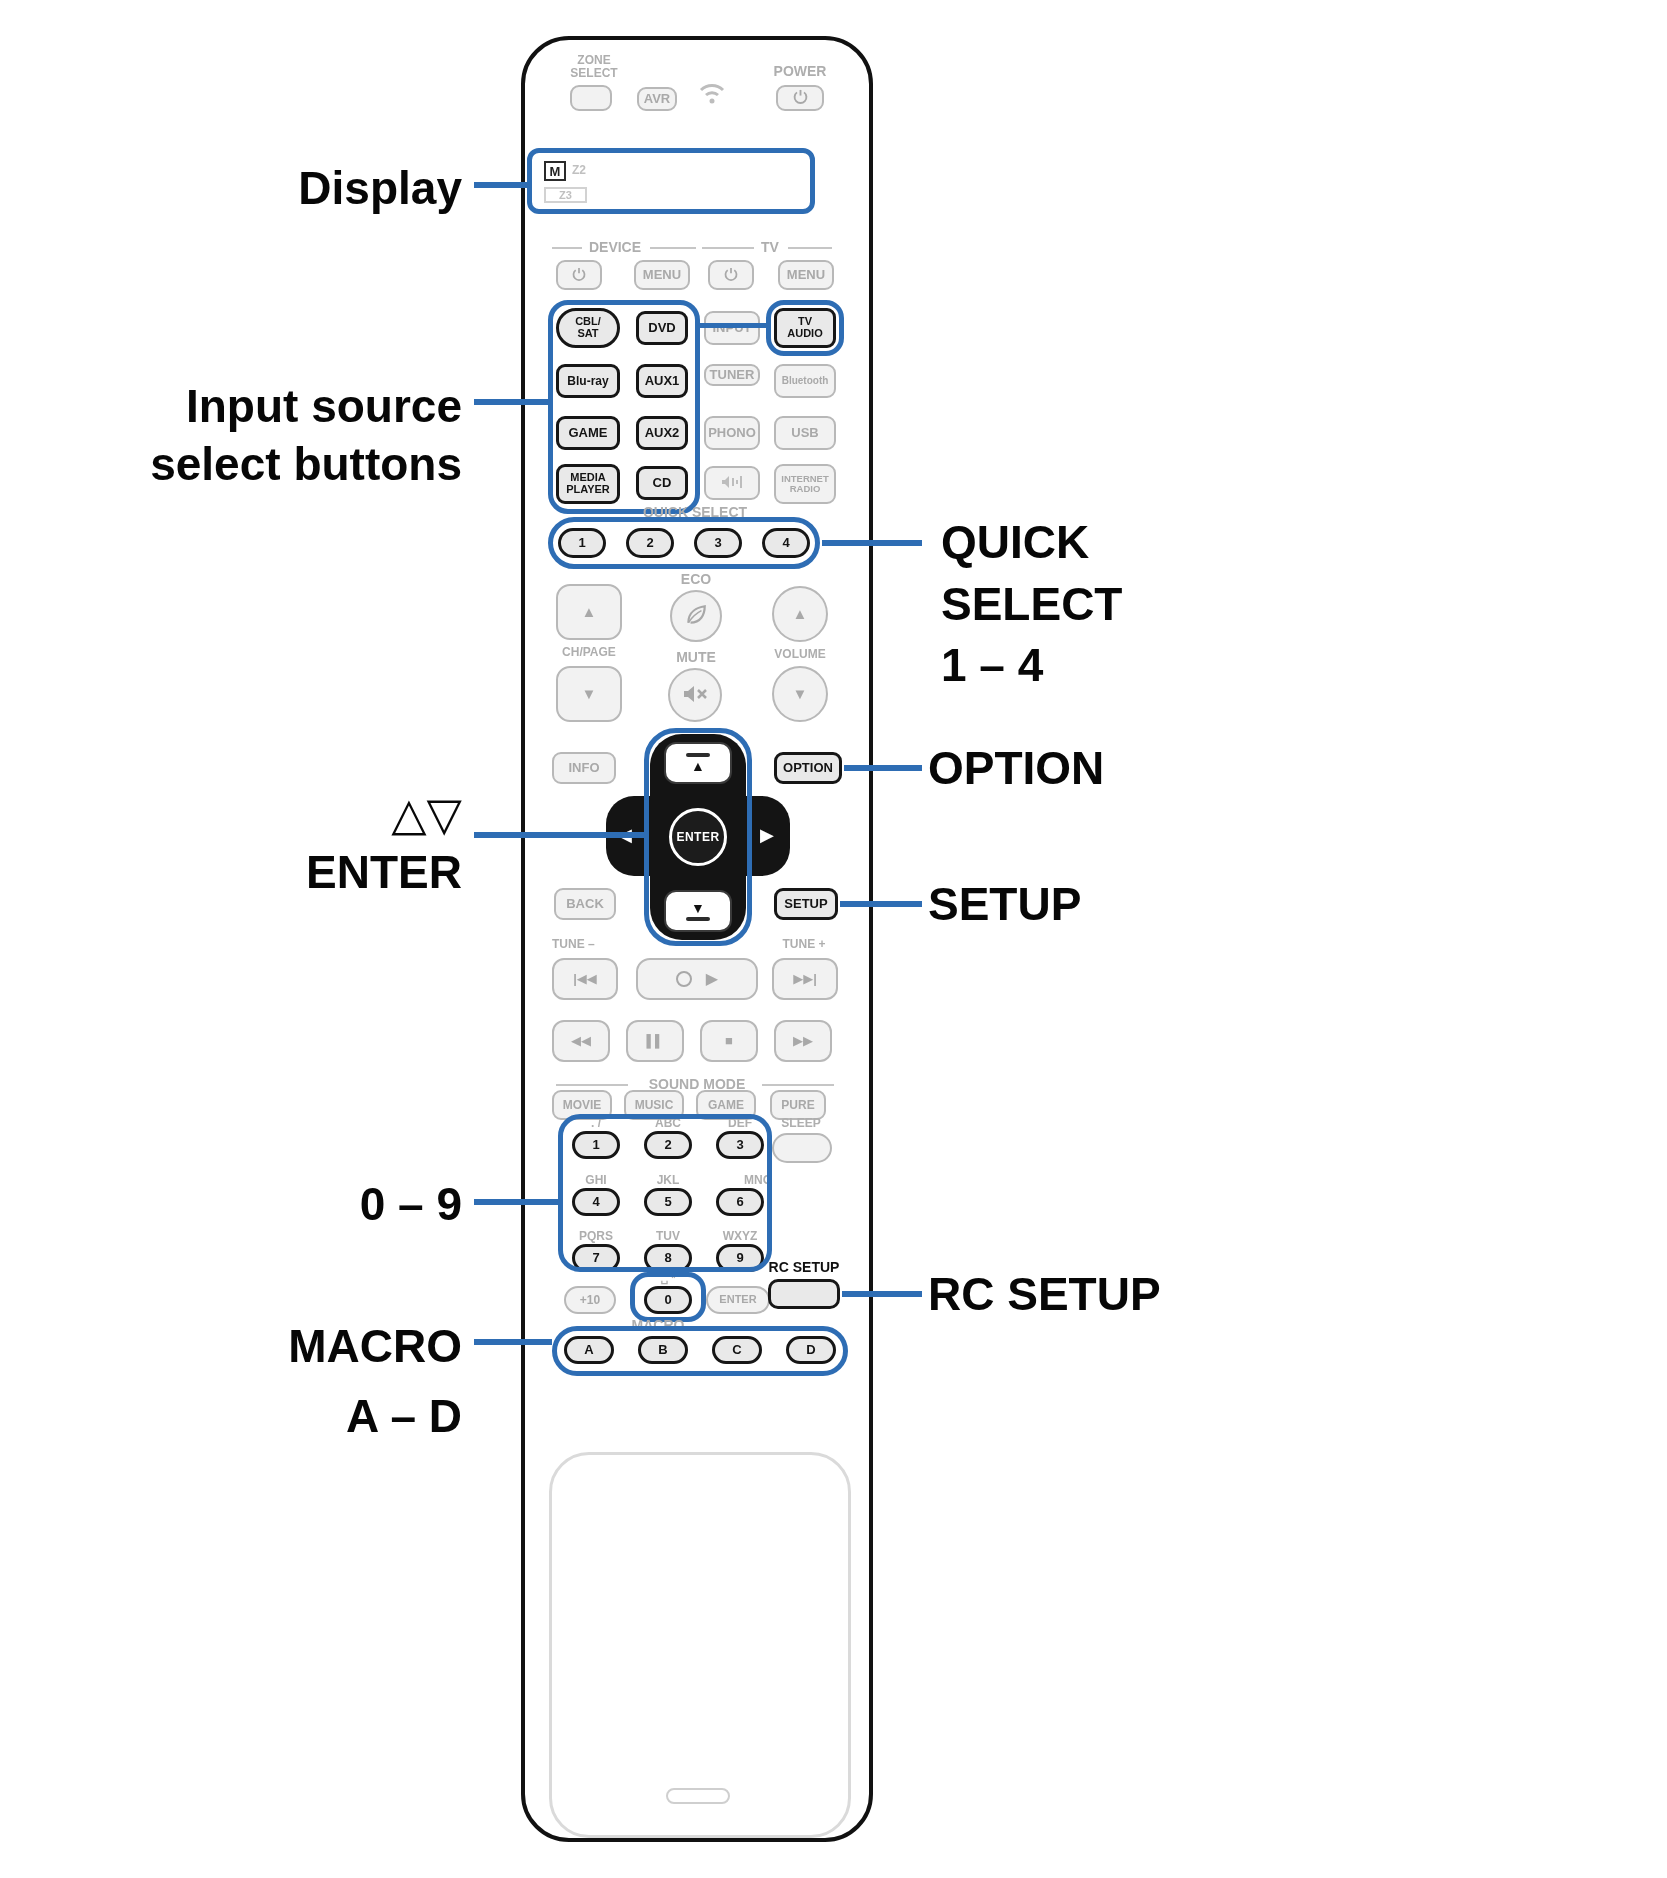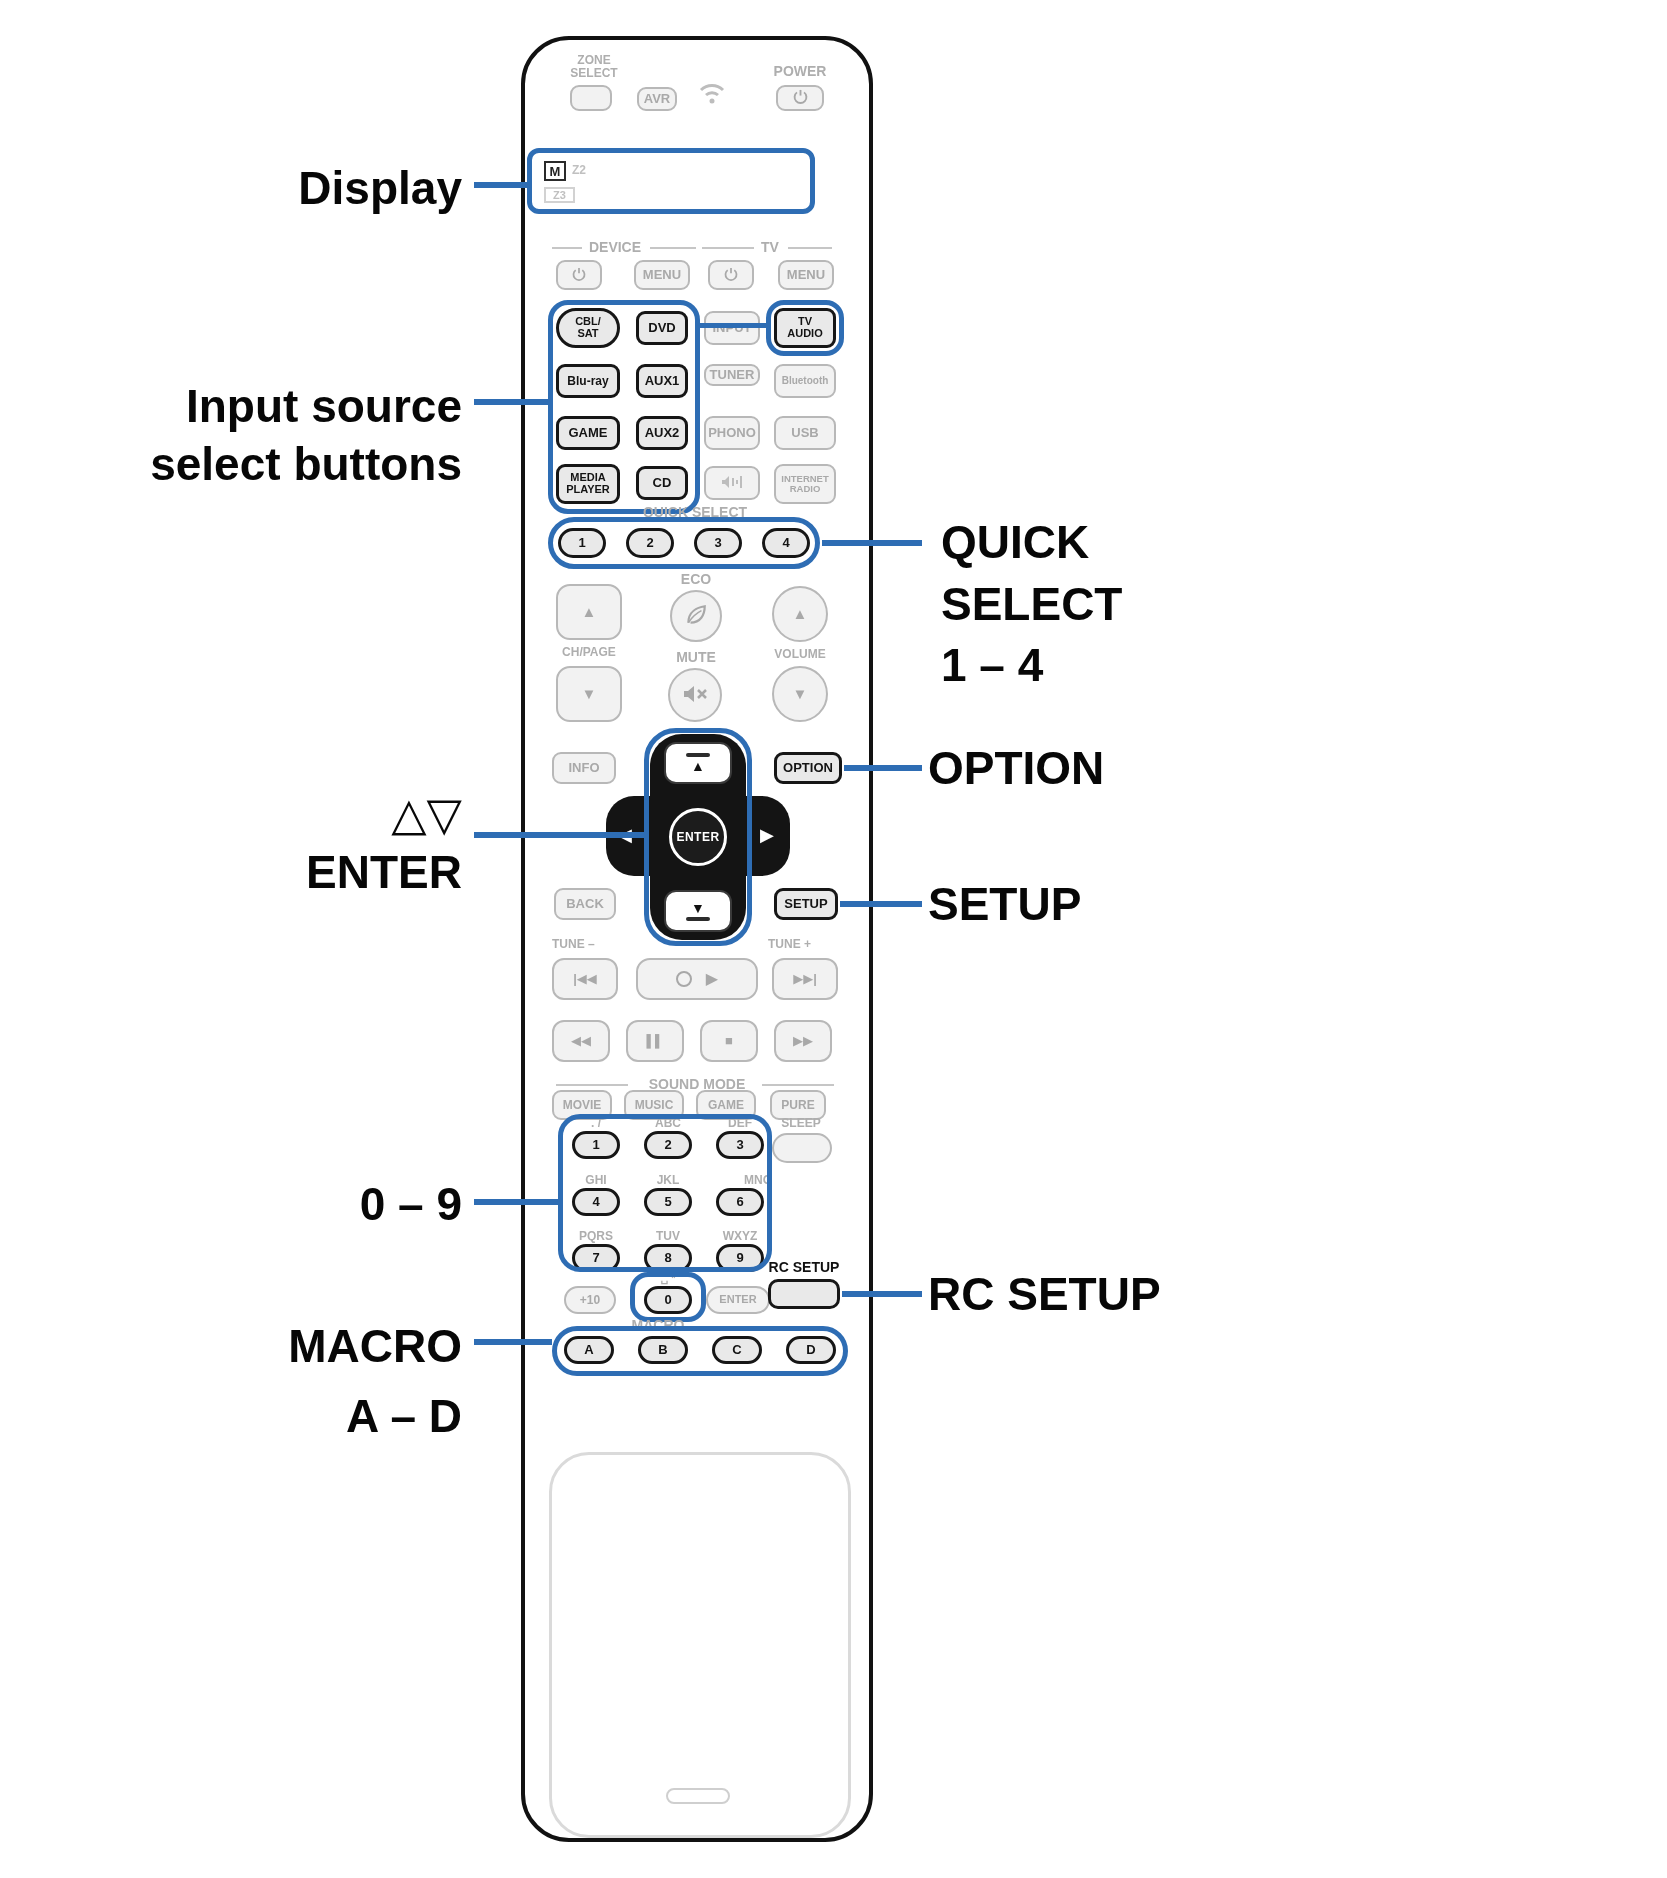"Z3" span { padding: 0 7px -> 0 13px }
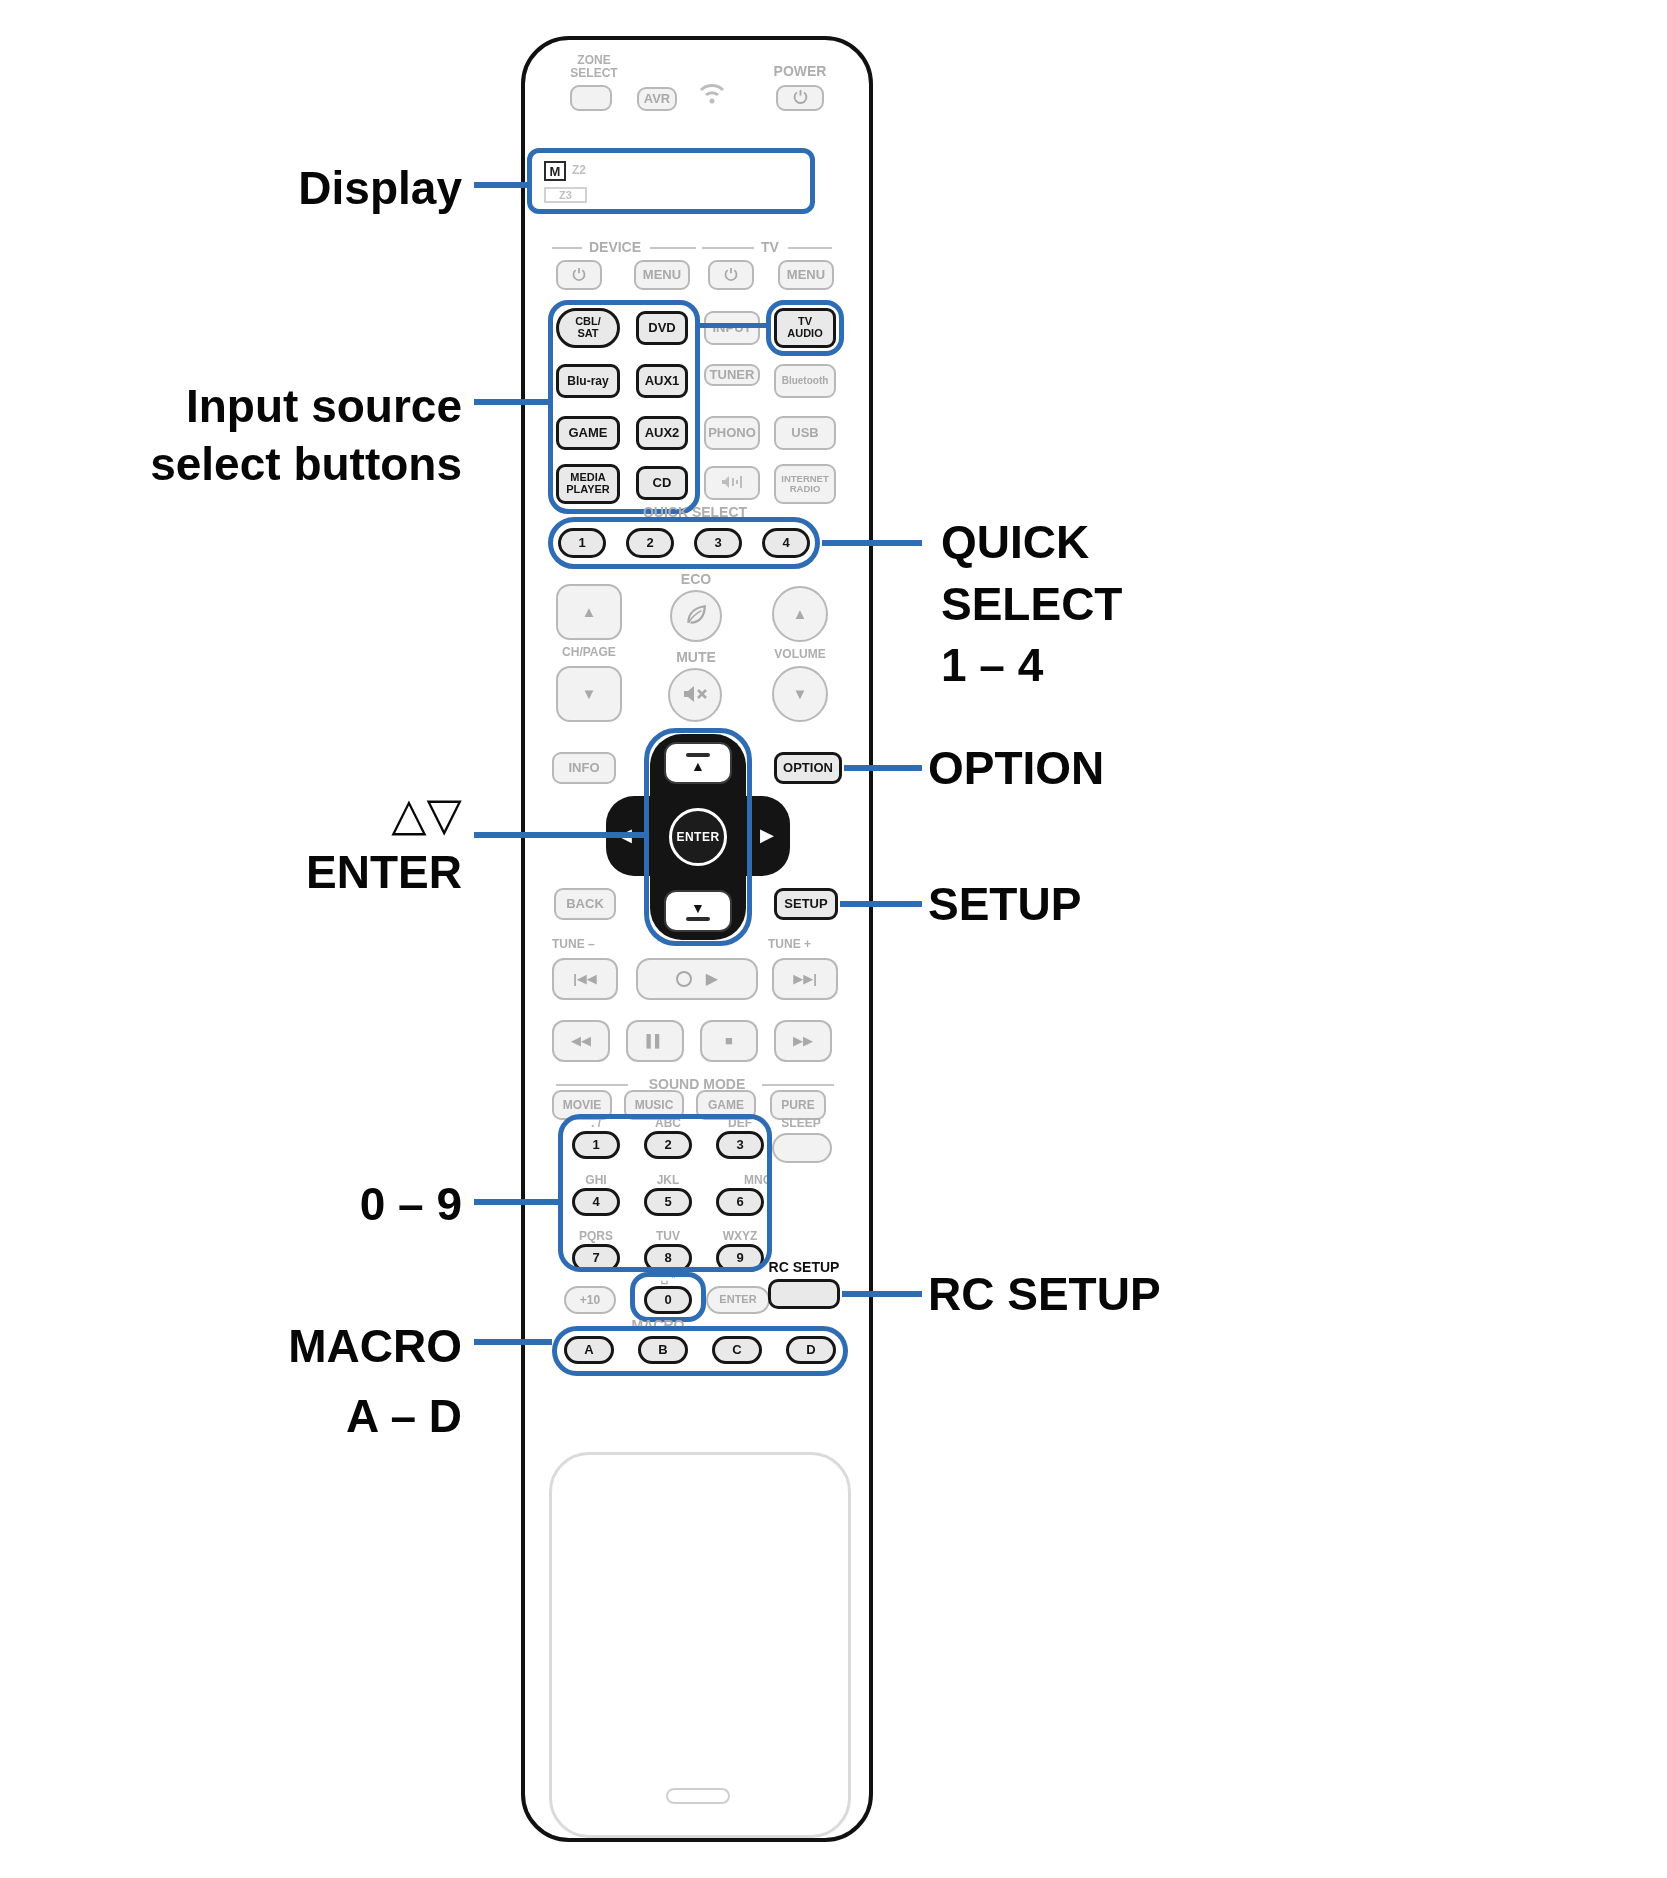"TUNE +" div.lbl { text-align: left -> center }
